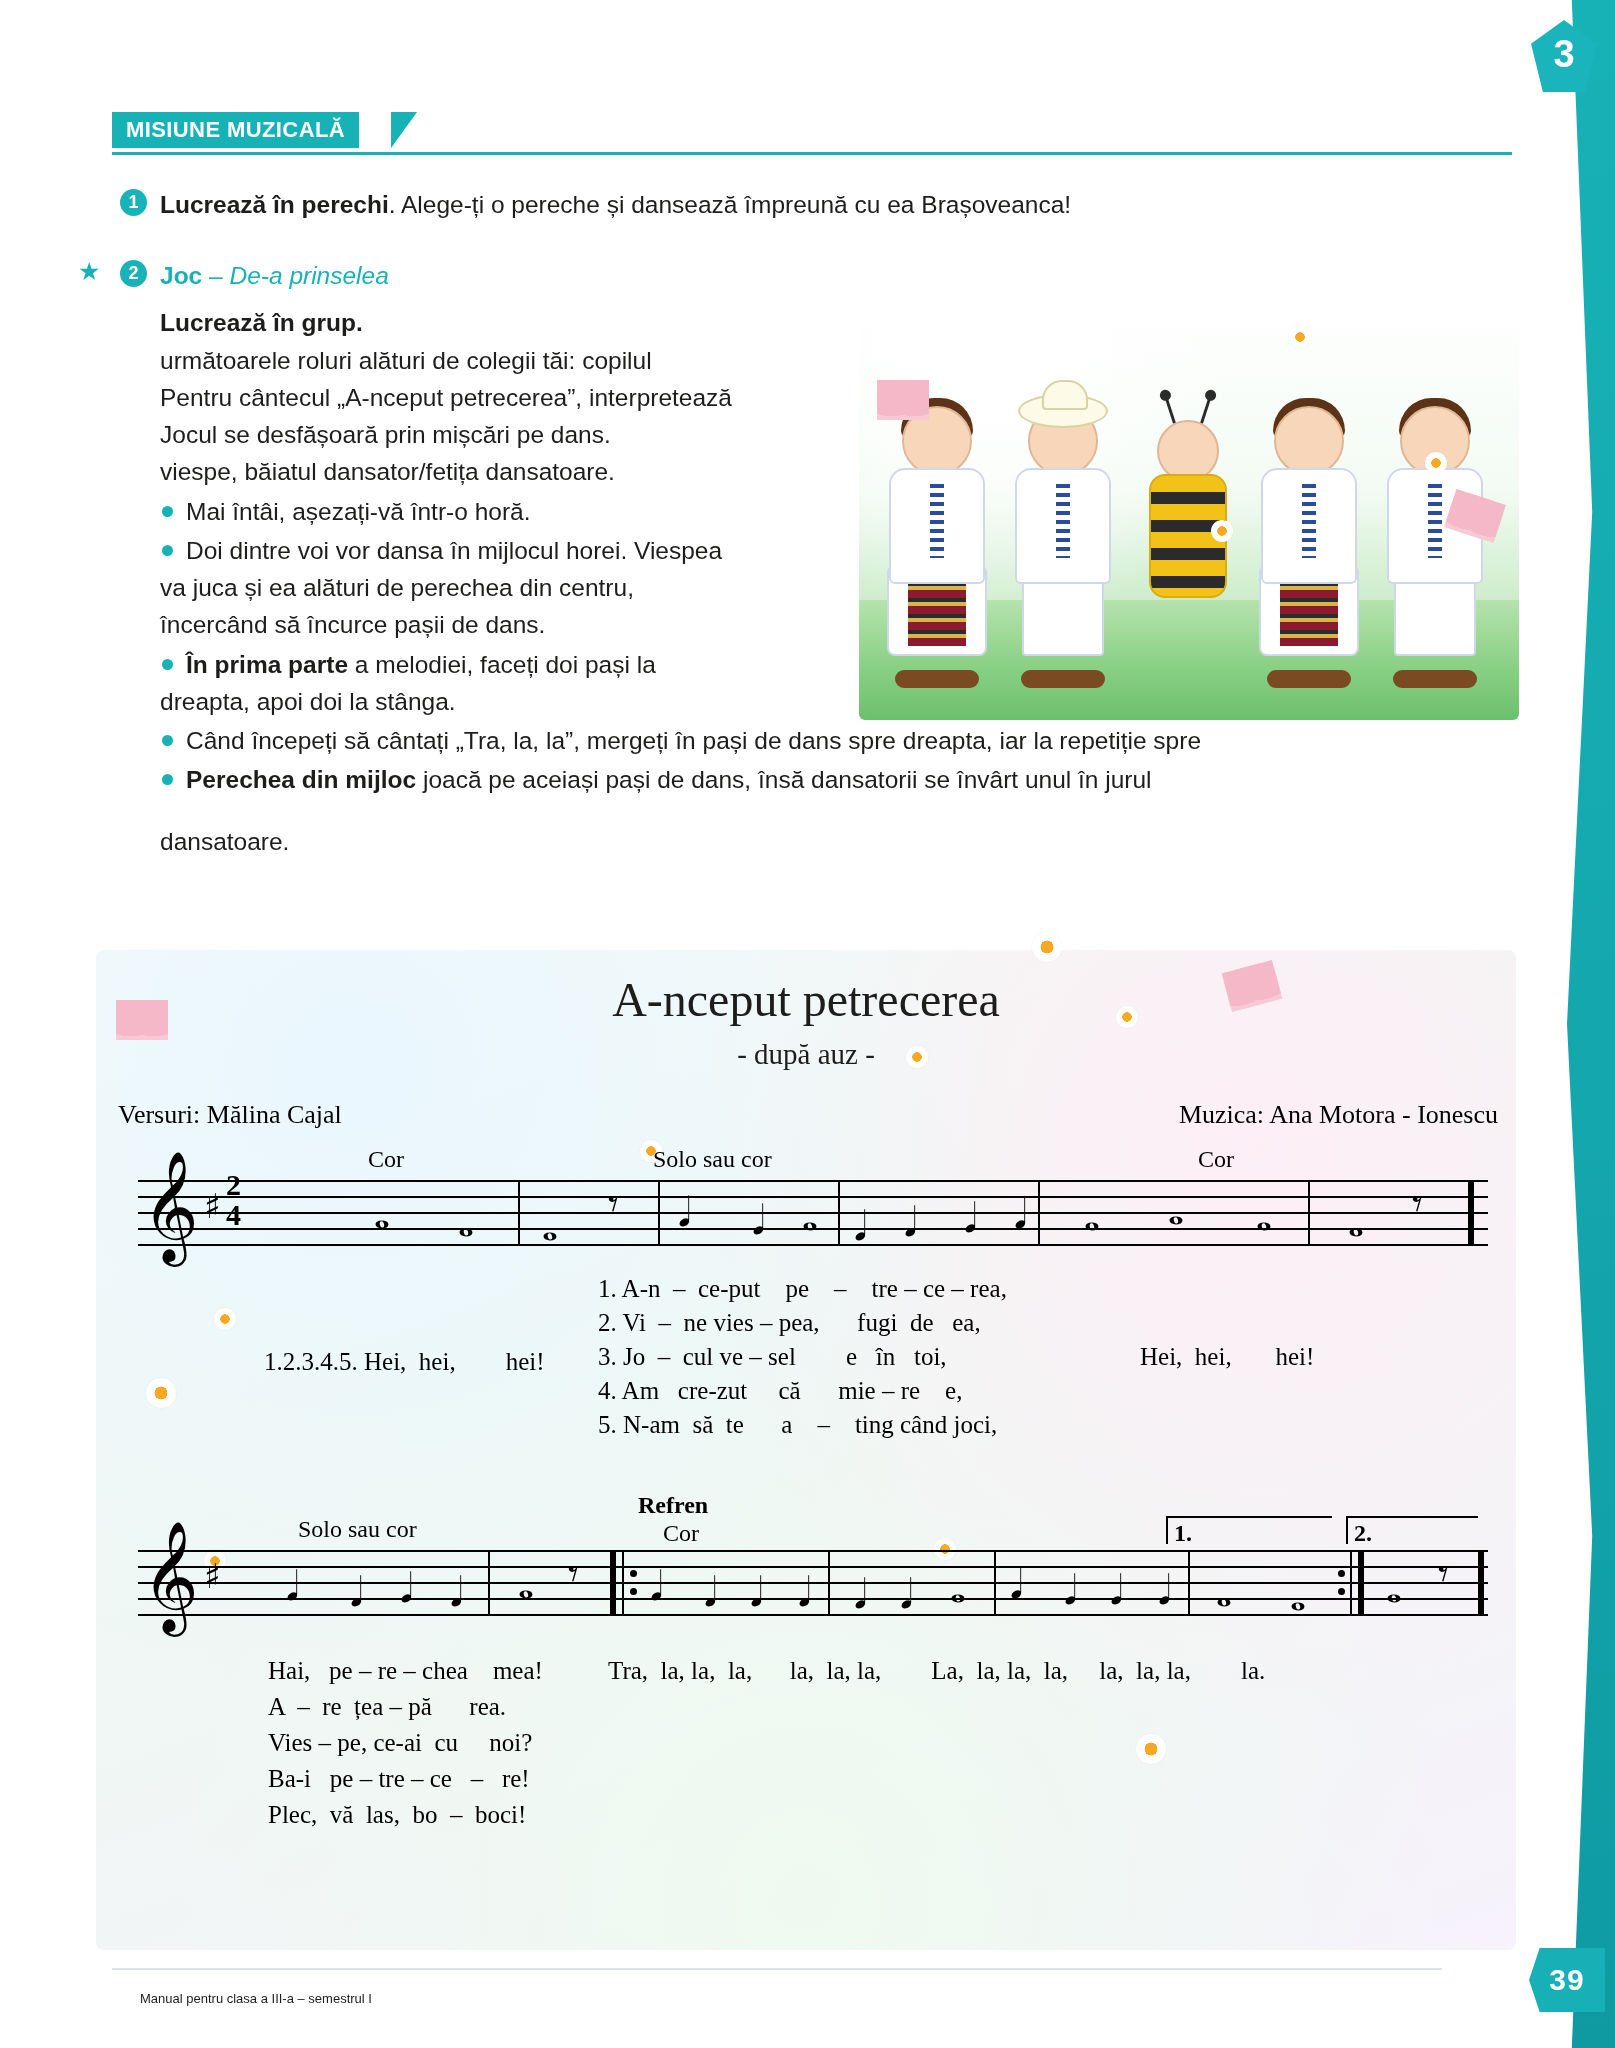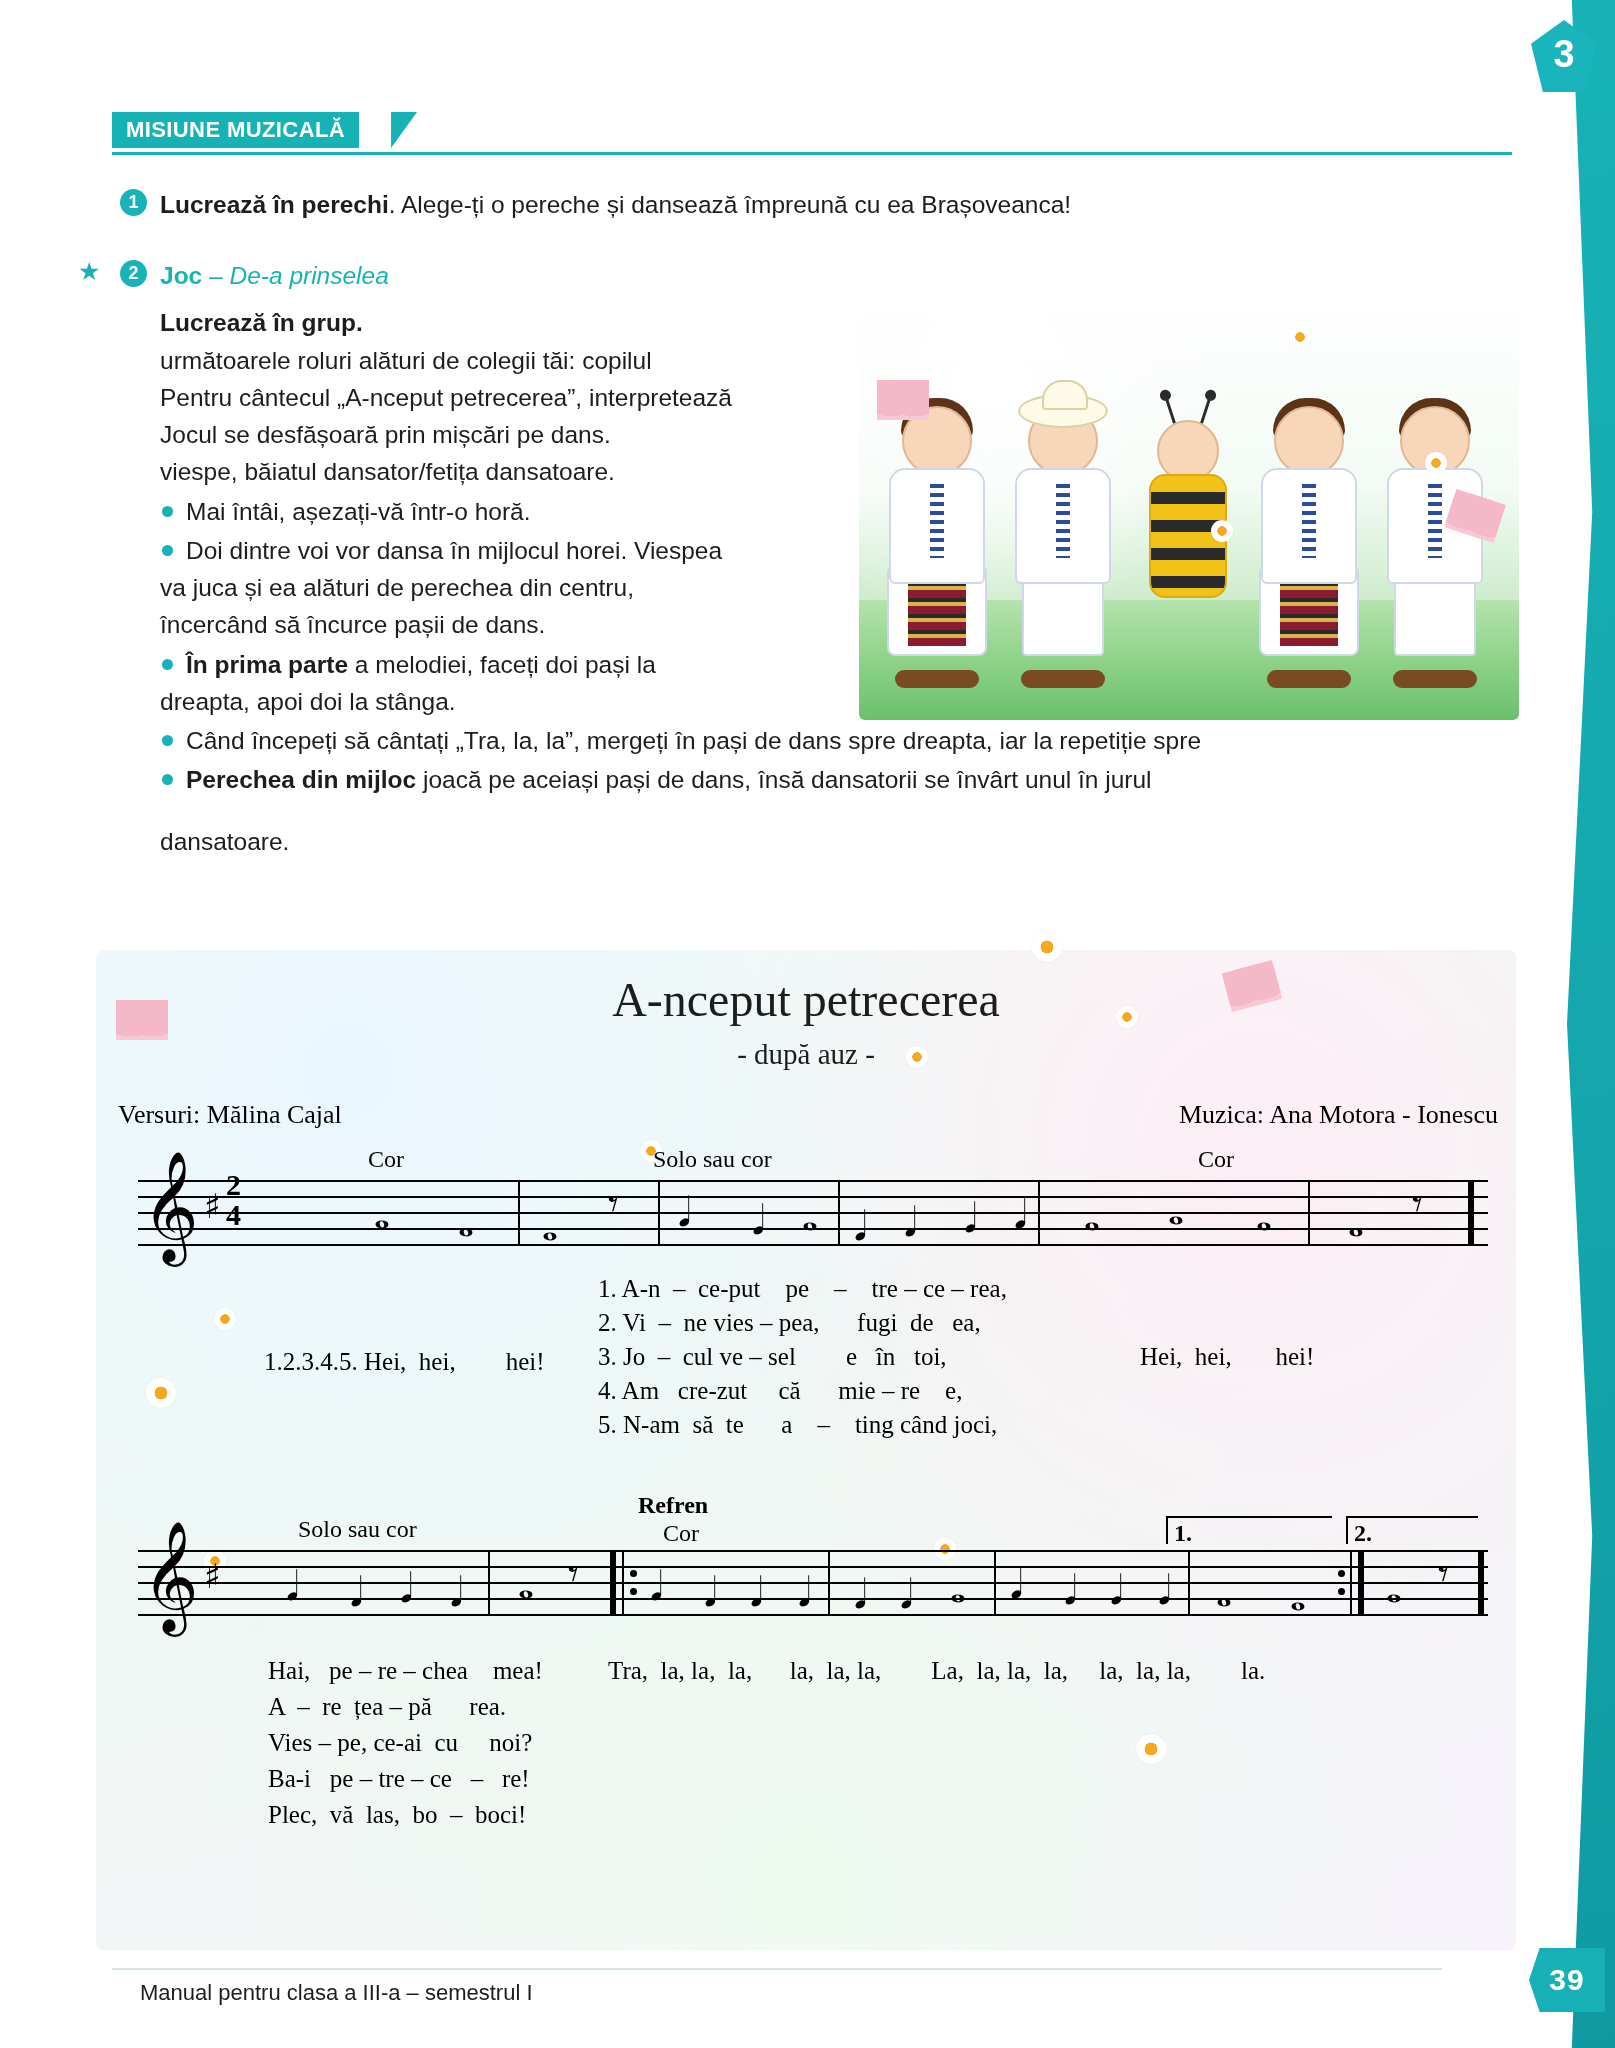"Manual pentru clasa a III-a" .footer { font-size: 22px -> 13px }
